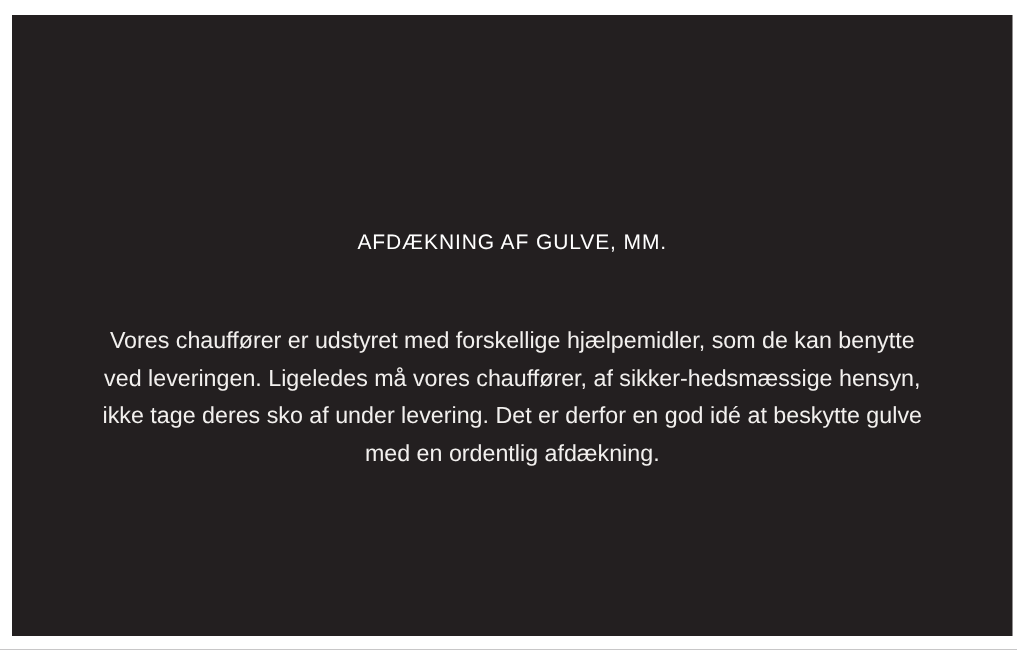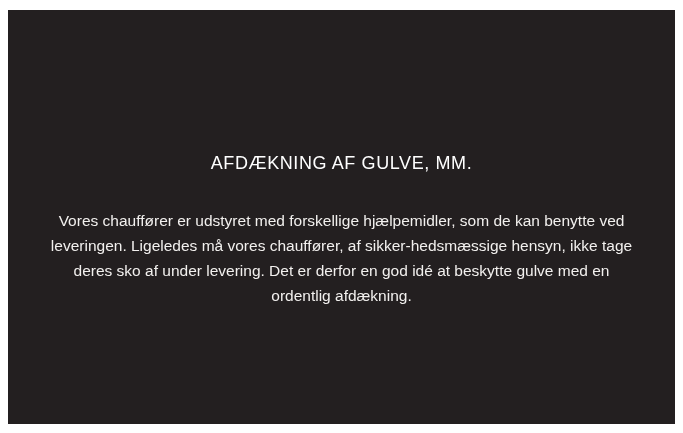"AFDÆKNING AF GULVE, MM." .headline { font-size: 18px -> 14px }
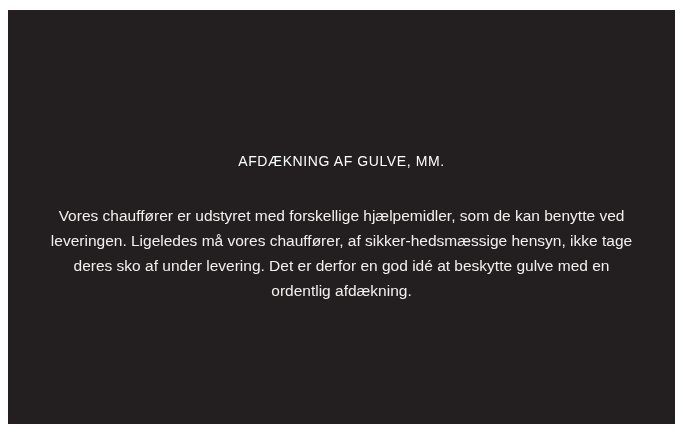"Vores chauffører er udstyret med" .body-copy { margin: 4px -> 16px }
